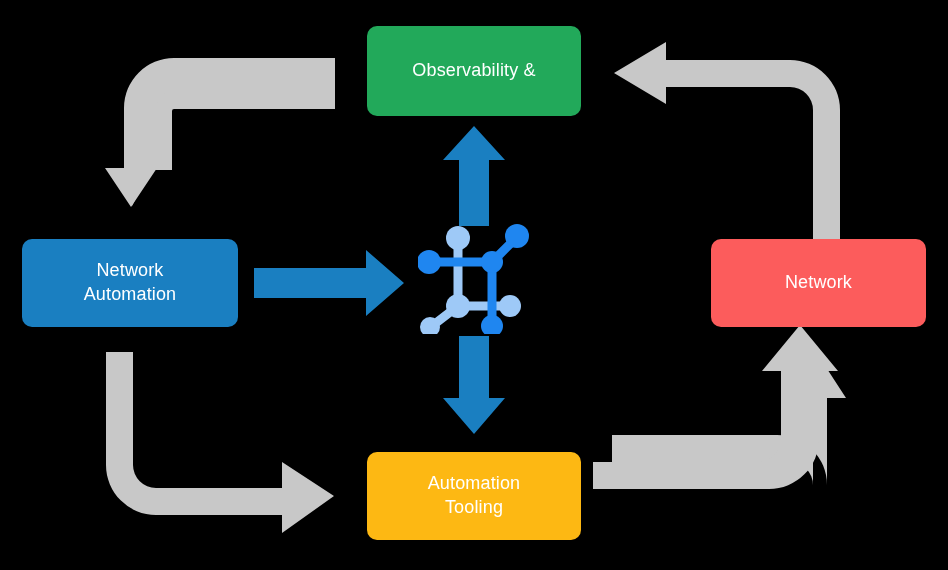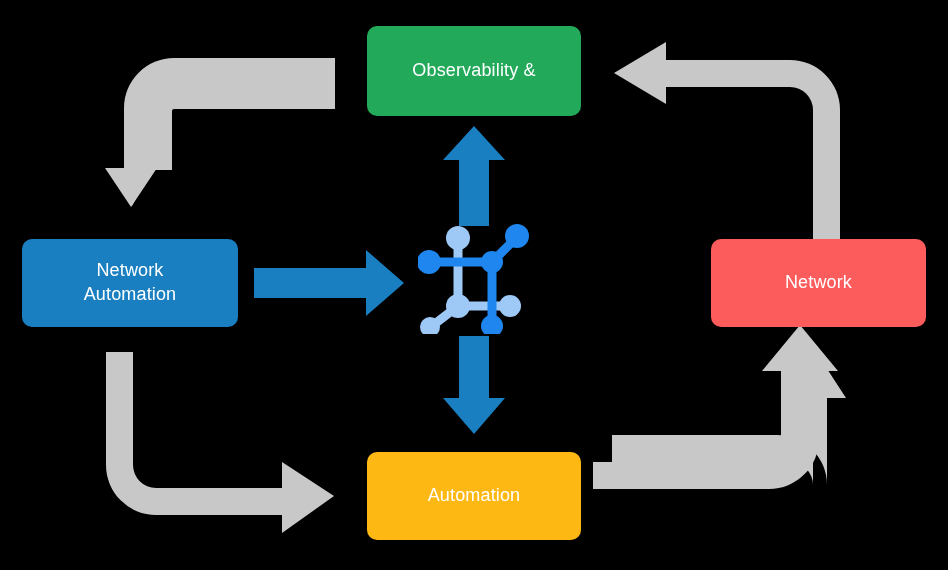"Tooling" span { html: none -> <span>Tooling</span> }
